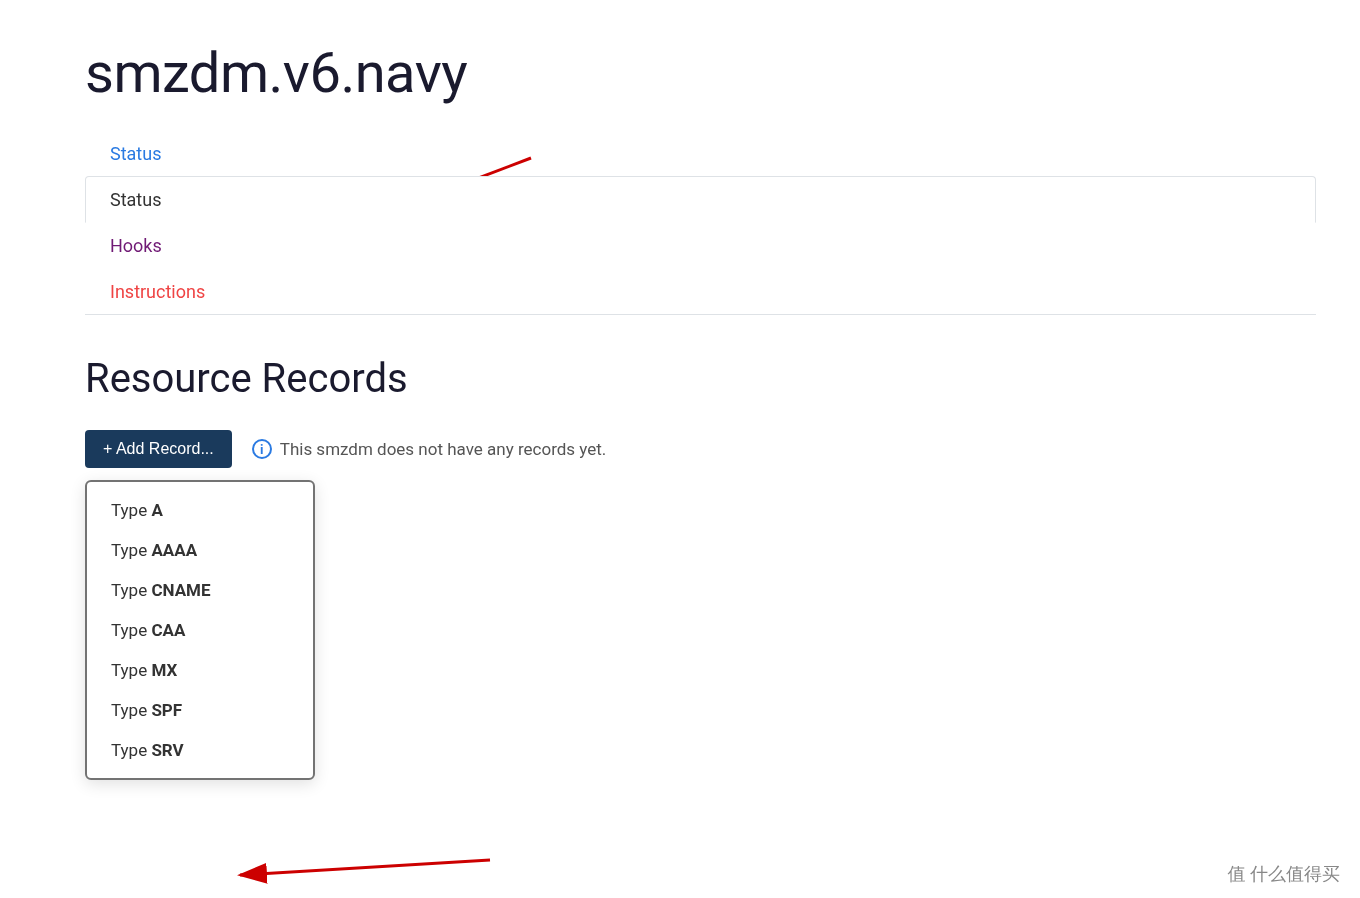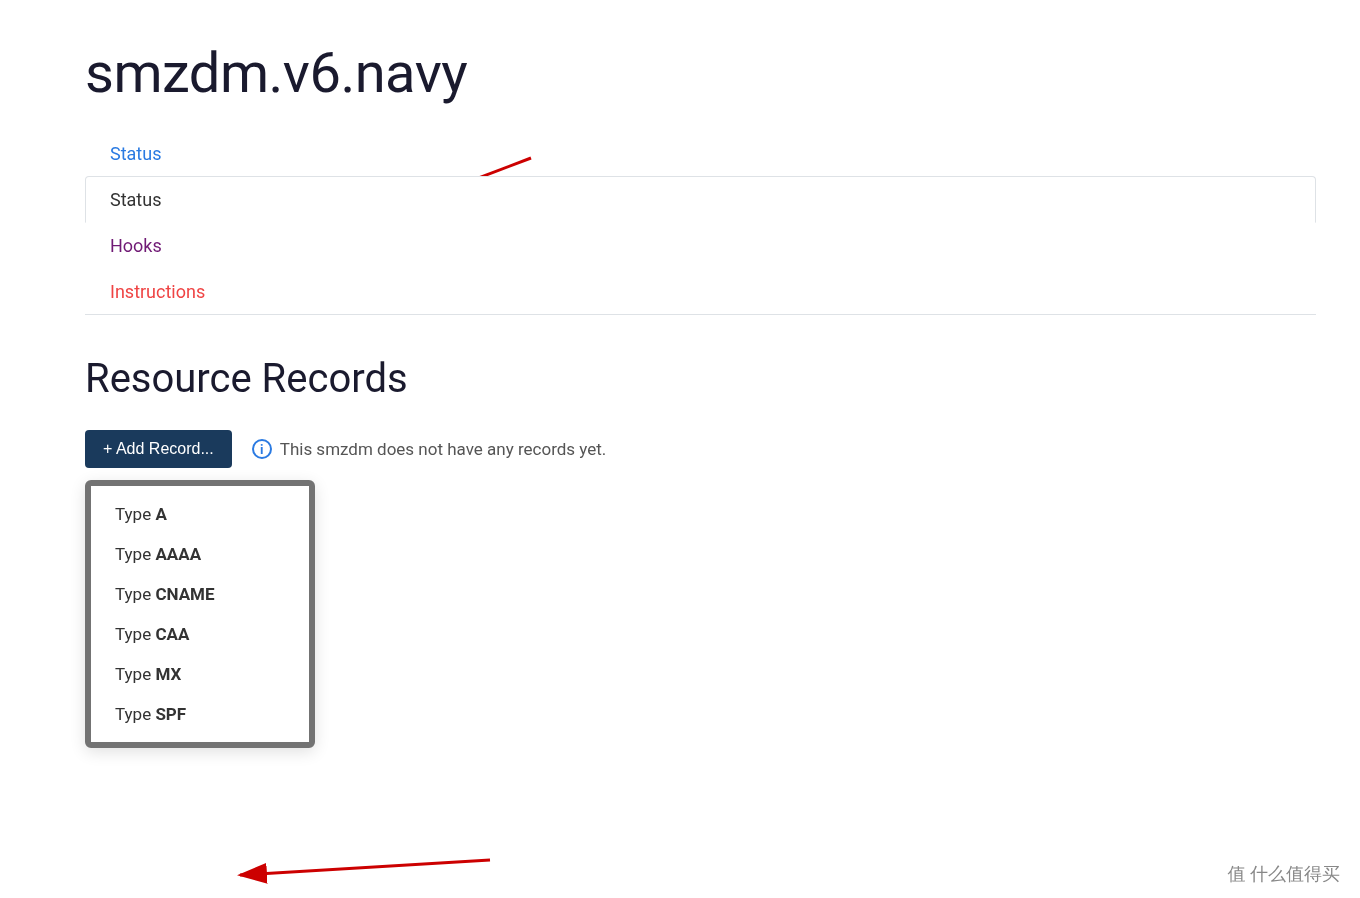"Type A" .dropdown-menu { border: 6px solid #737373 -> 2px solid #737373 }
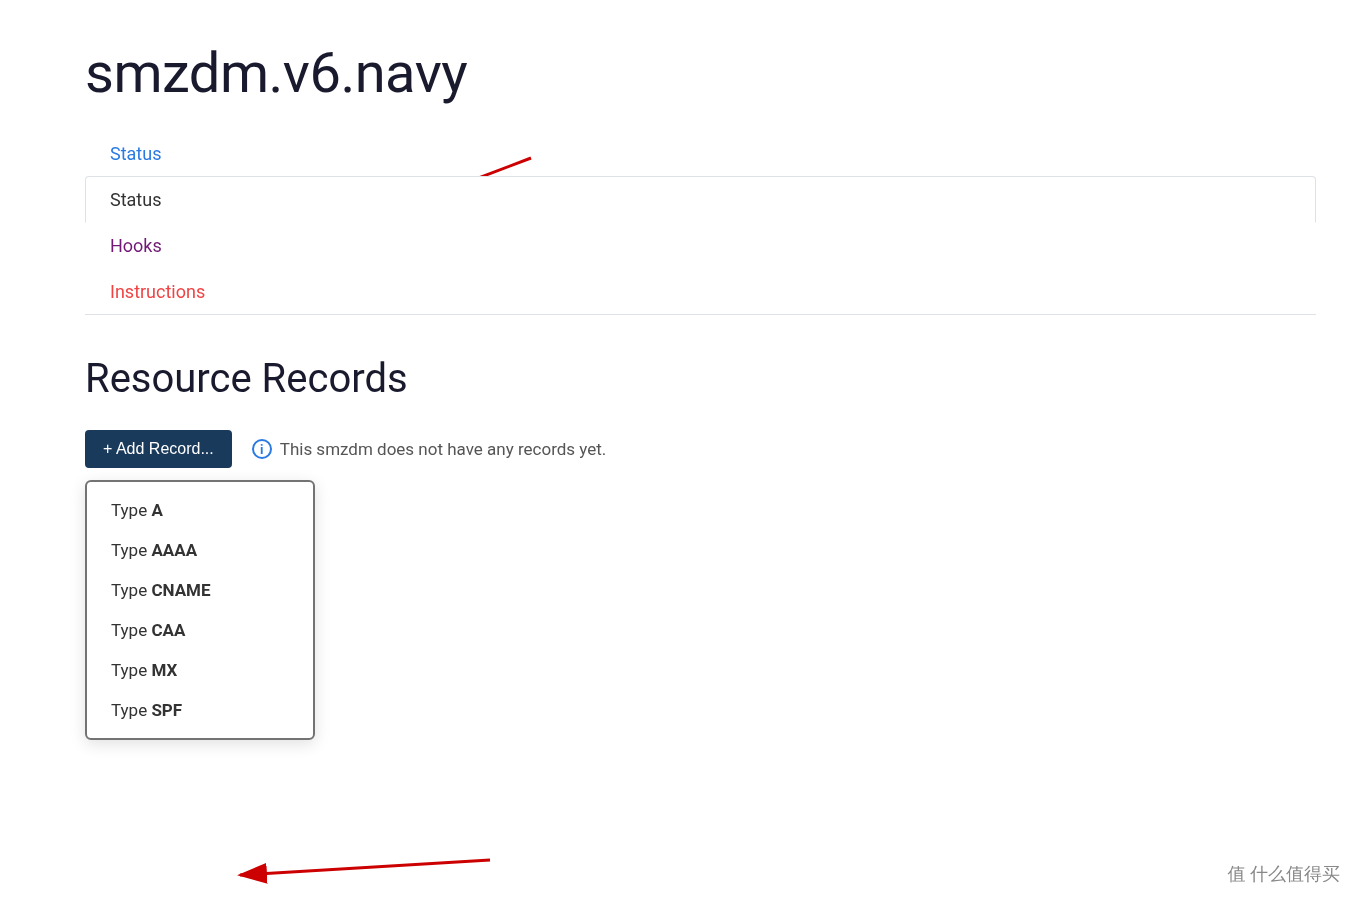"Type SRV" a.dropdown-item { html: none -> <a> <span>Type </span><span>SRV</span> </a> }
